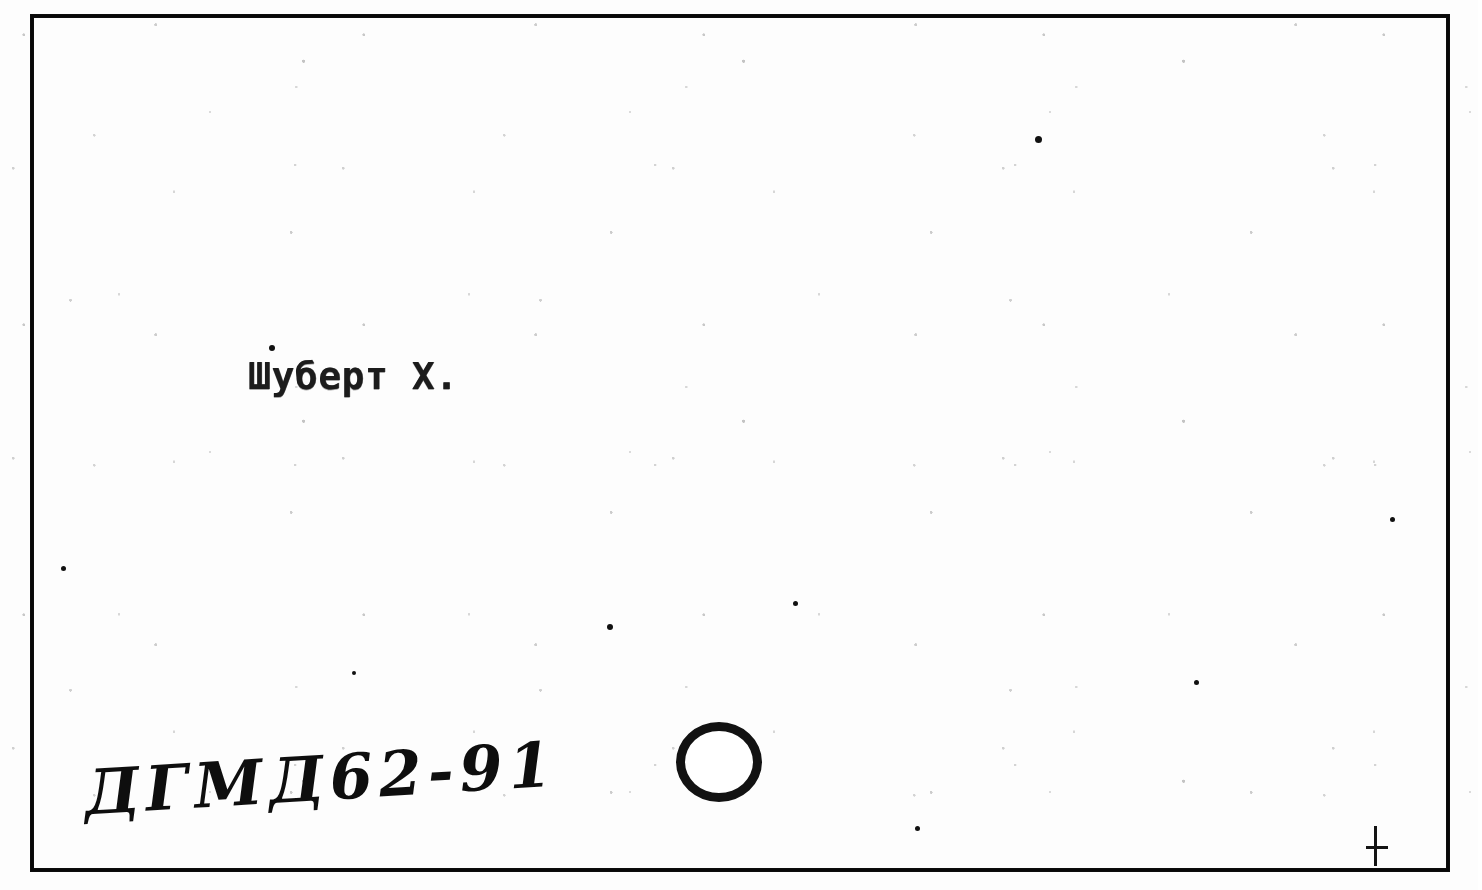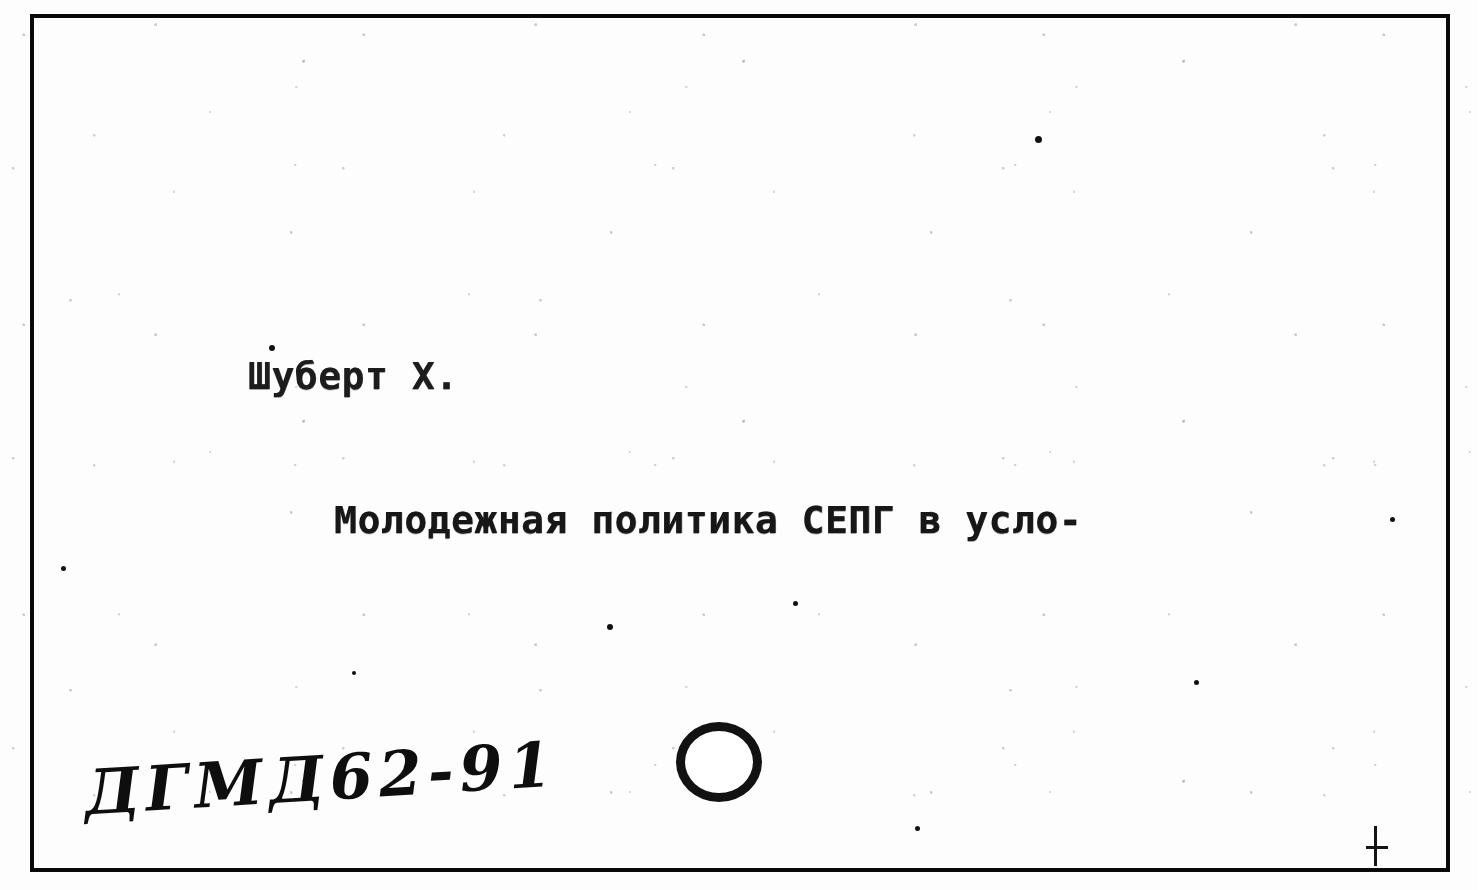"Молодежная политика СЕПГ в усло-" span.typed-line { html: <span>Молодежная политика СЕПГ в усло-</span> -> none }
